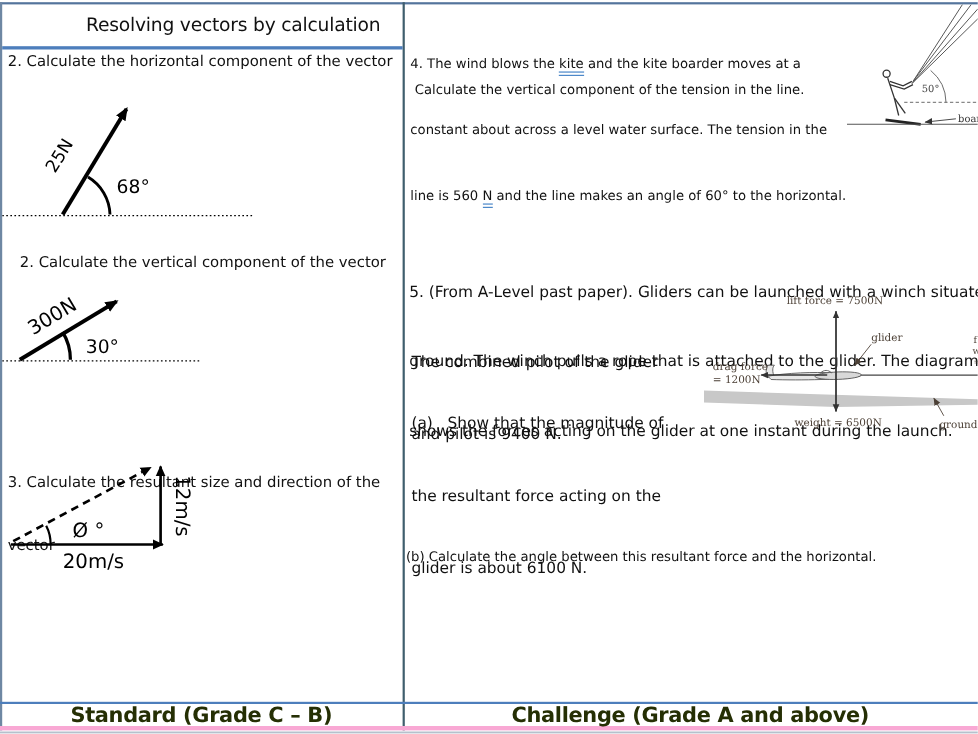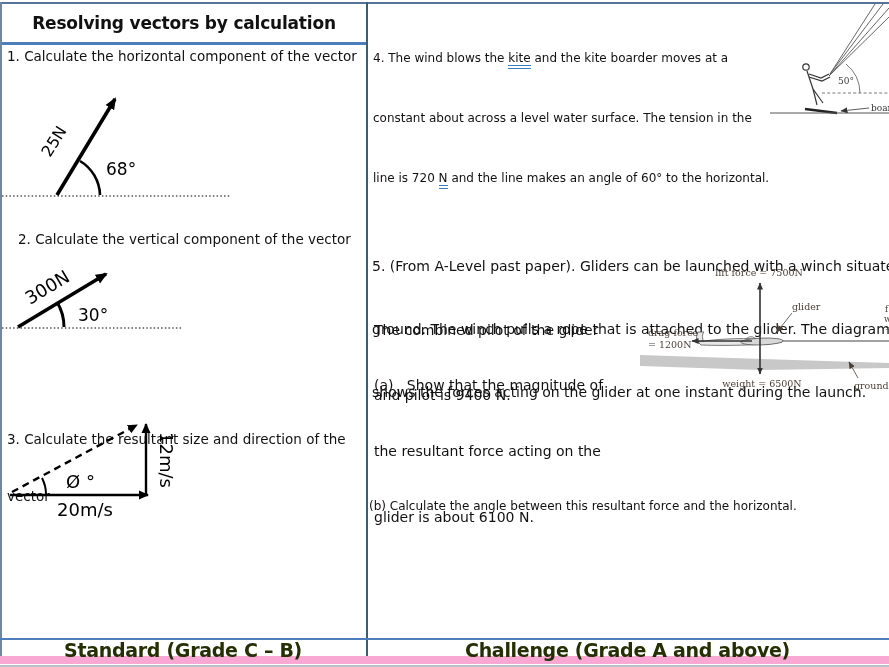"Resolving vectors by calculation" .title { font-weight: bold -> normal; margin-left: none -> 28px }
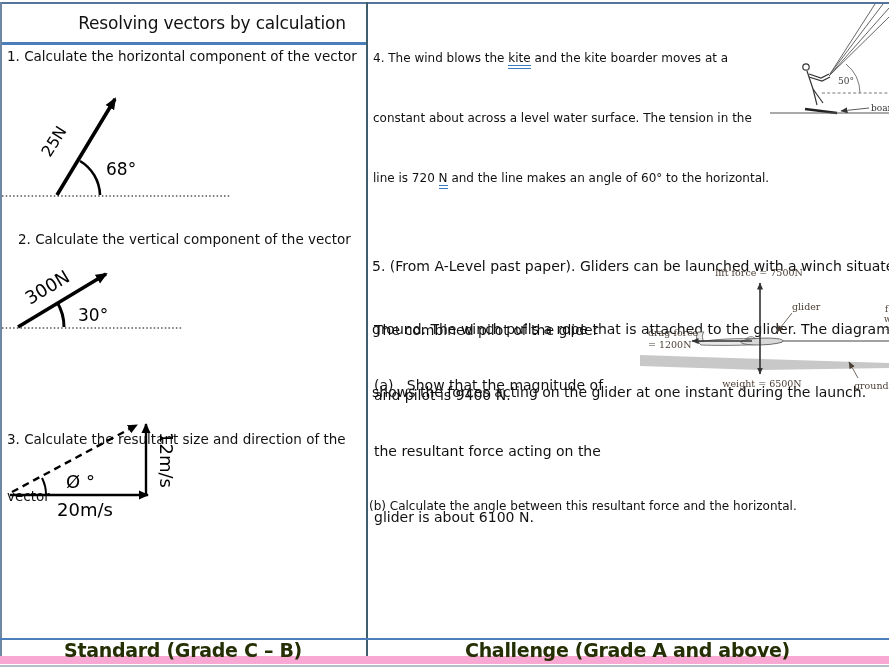"1. Calculate the horizontal component" div.abs { text: 1 -> 2 }
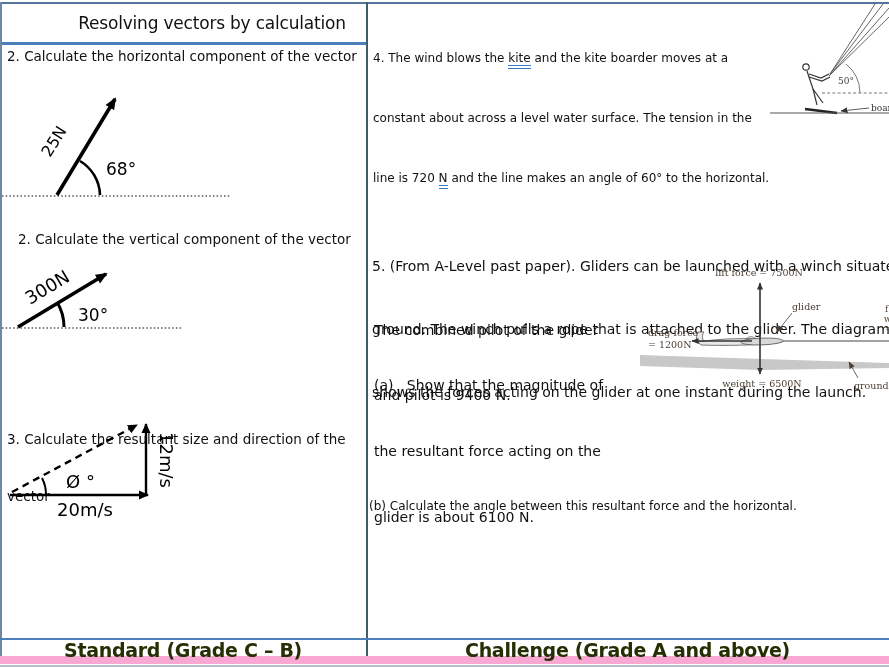"Calculate the vertical component of" div.abs { html: none -> <div>Calculate the vertical component of the tension in the line.</div> }
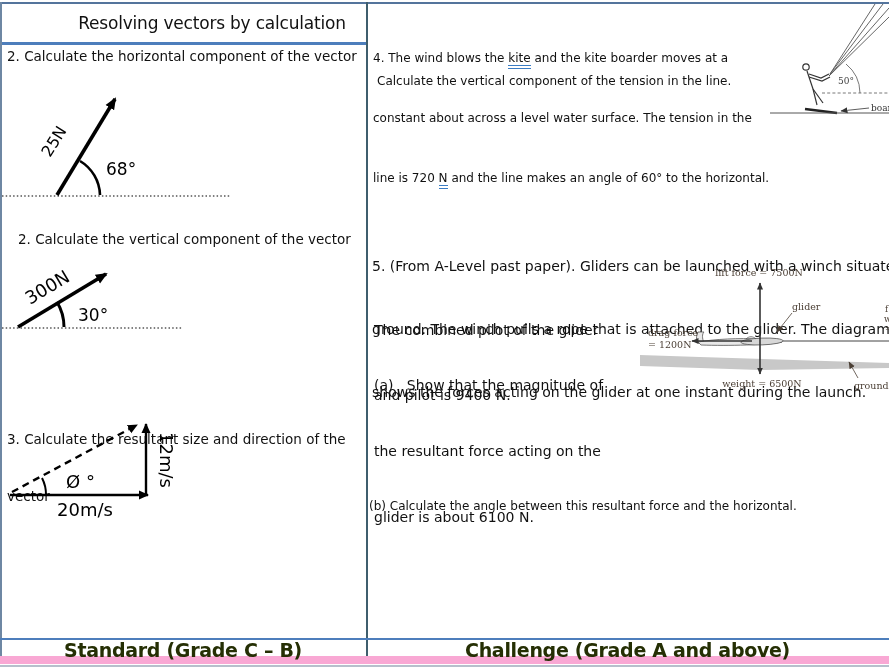"line is 720" span { text: 720 -> 560 }
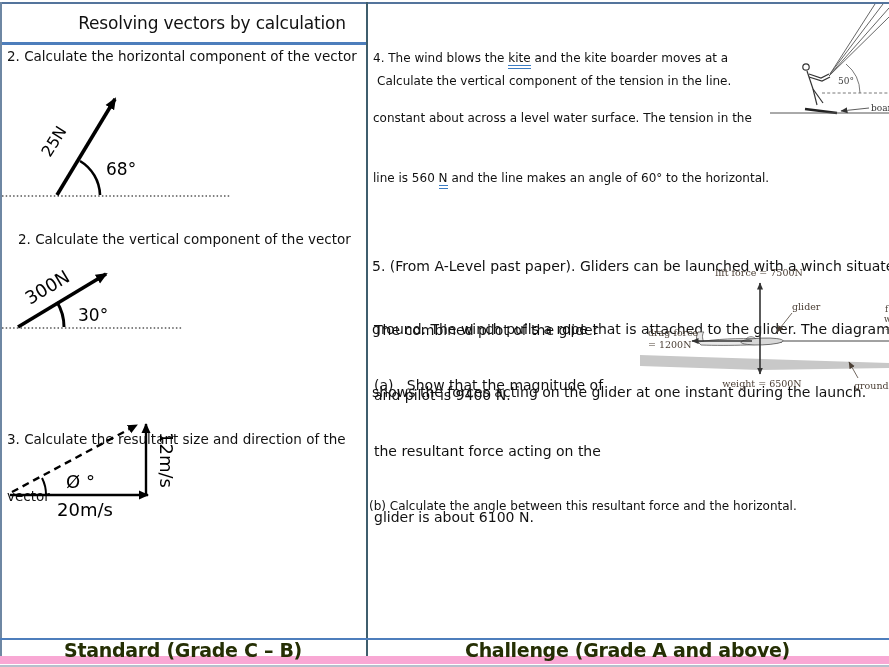"Standard (Grade C – B)" .footer { border-bottom: 8px solid #f9a8d4 -> 4px solid #f9a8d4 }
